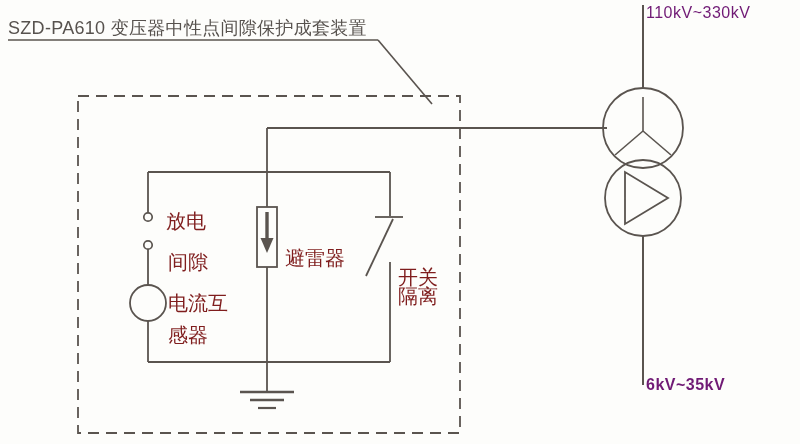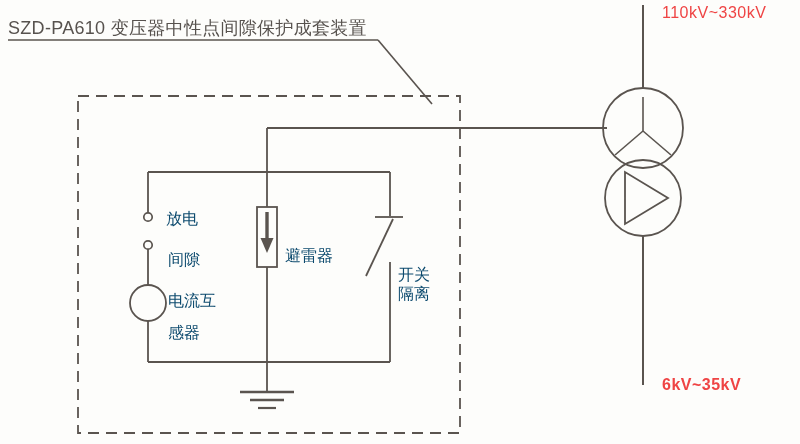"110kV~330kV" .volt-label { color: #ef4444 -> #701a75; margin-left: 16px -> none }
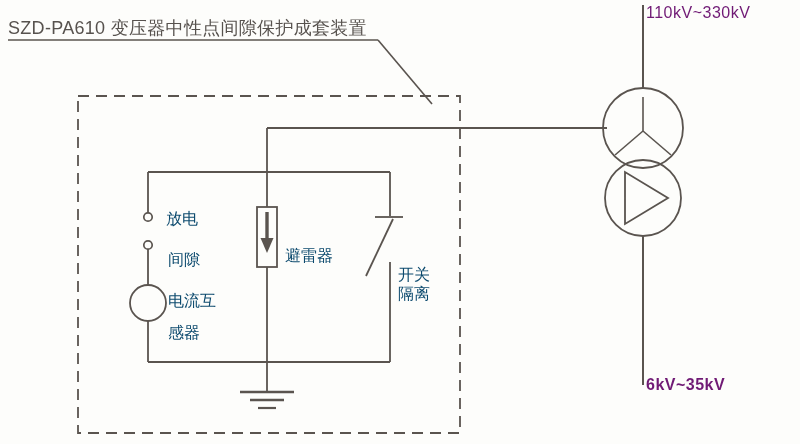"放电" .cn-label { color: #0c4a6e -> #7f1d1d; font-size: 16px -> 20px }
